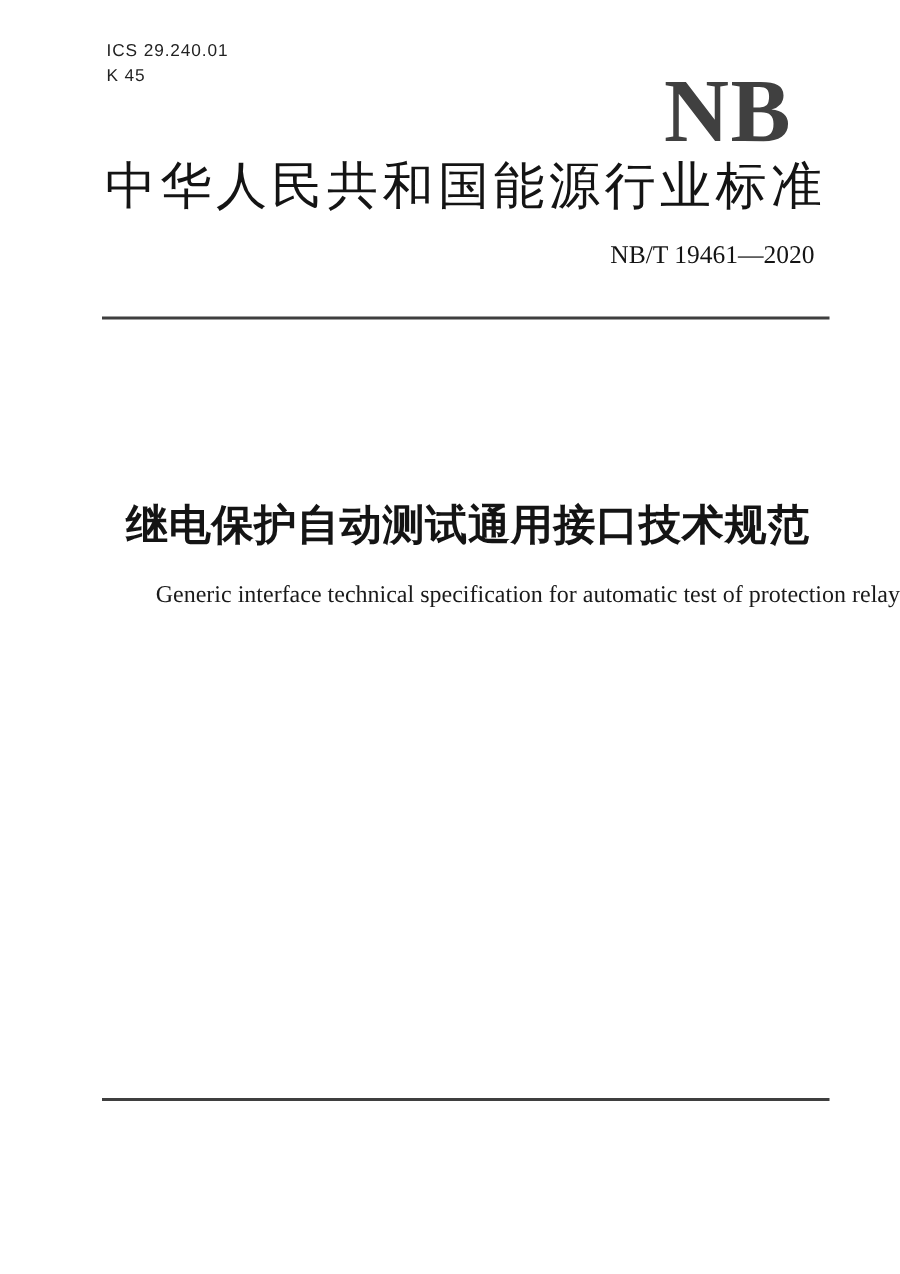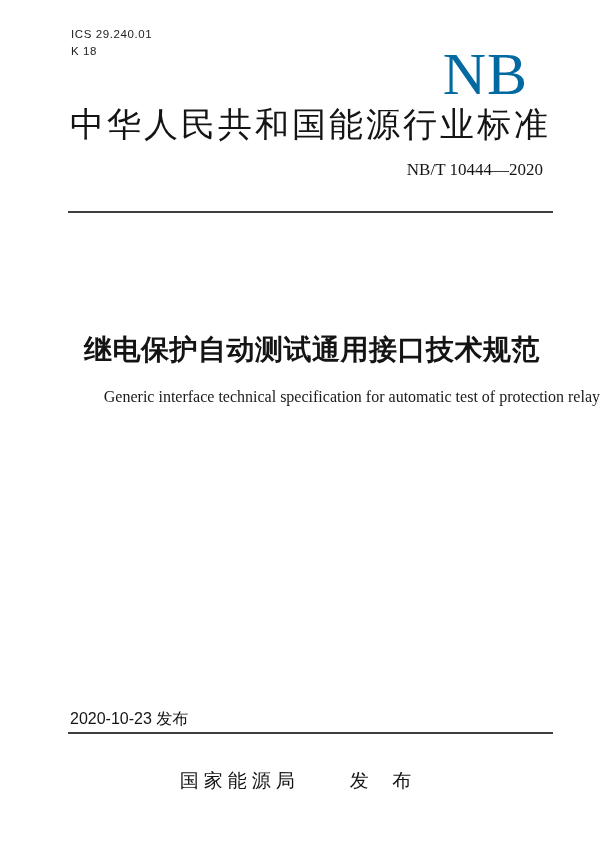"K 18" div { text: 18 -> 45 }
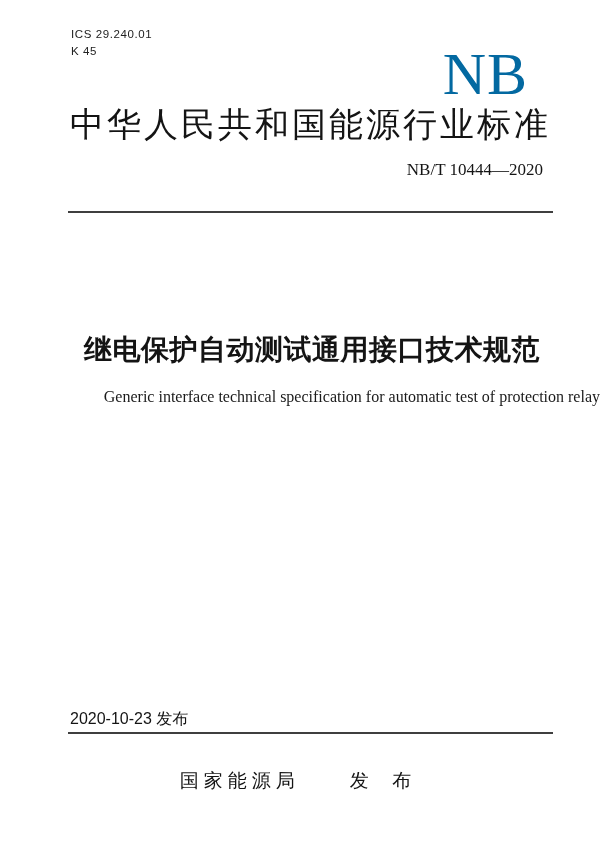"NB" .nb-logo { color: #0369a1 -> #404040; font-weight: 400 -> 700 }
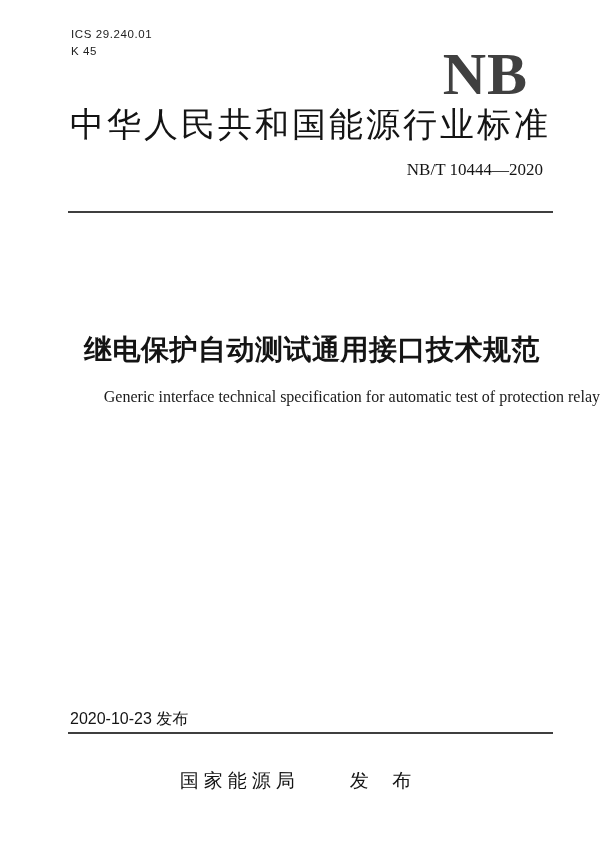"NB/T 10444—2020" div.standard-number { text: 10444 -> 19461 }
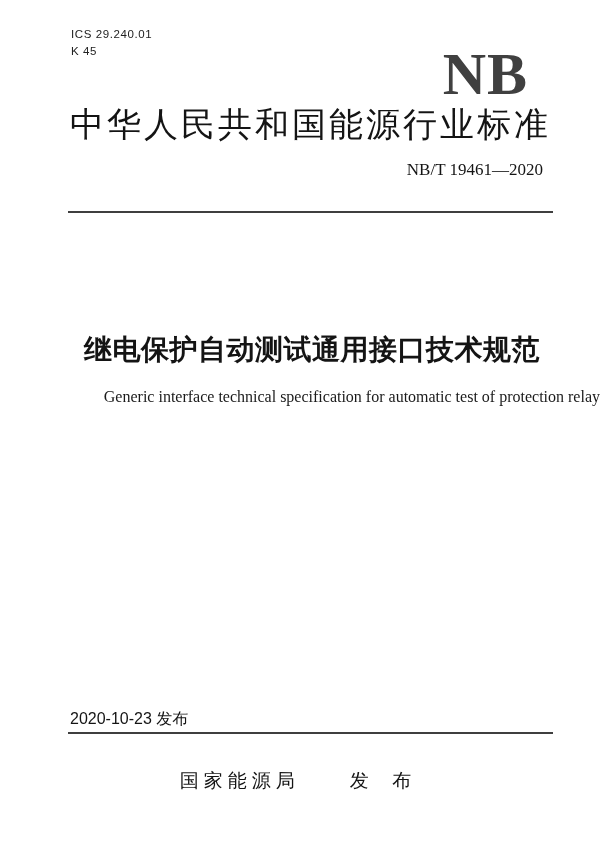"2020-10-23 发布" span { html: <span>2020-10-23 发布</span> -> none }
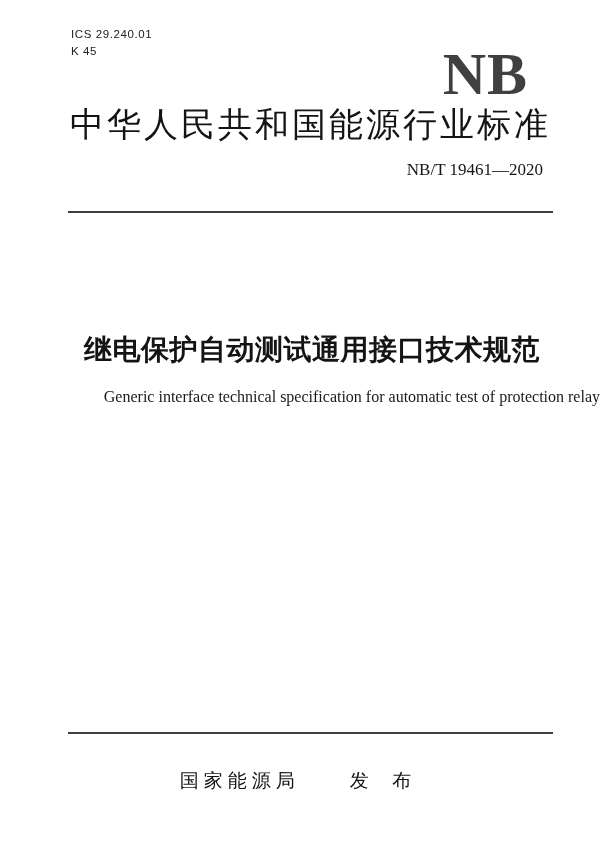"国家能源局" div.issuer-row { html: <div> <span>国家能源局</span> <span></span> <span>发 布</span> </div> -> none }
